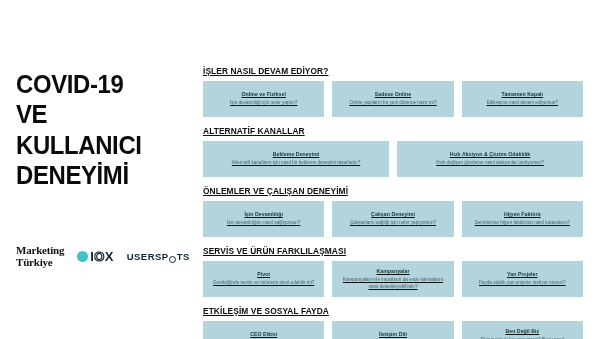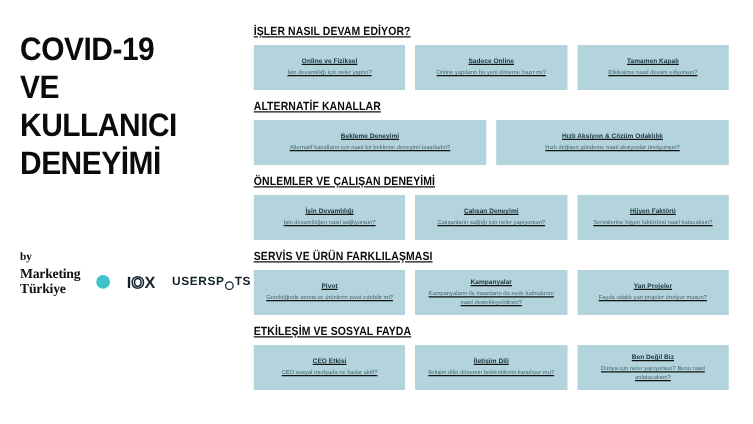"COVID-19" .poster { margin-top: none -> 45px }
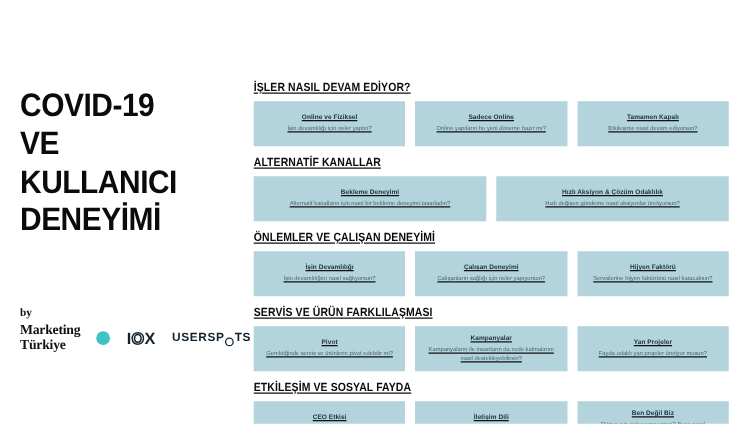"by" div.byline-label { html: <div>by</div> -> none }
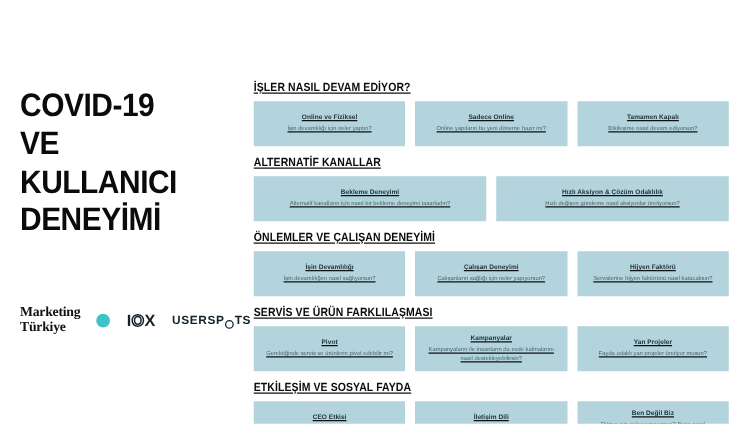"IOX" .logo-iox { gap: 13px -> 2px }
